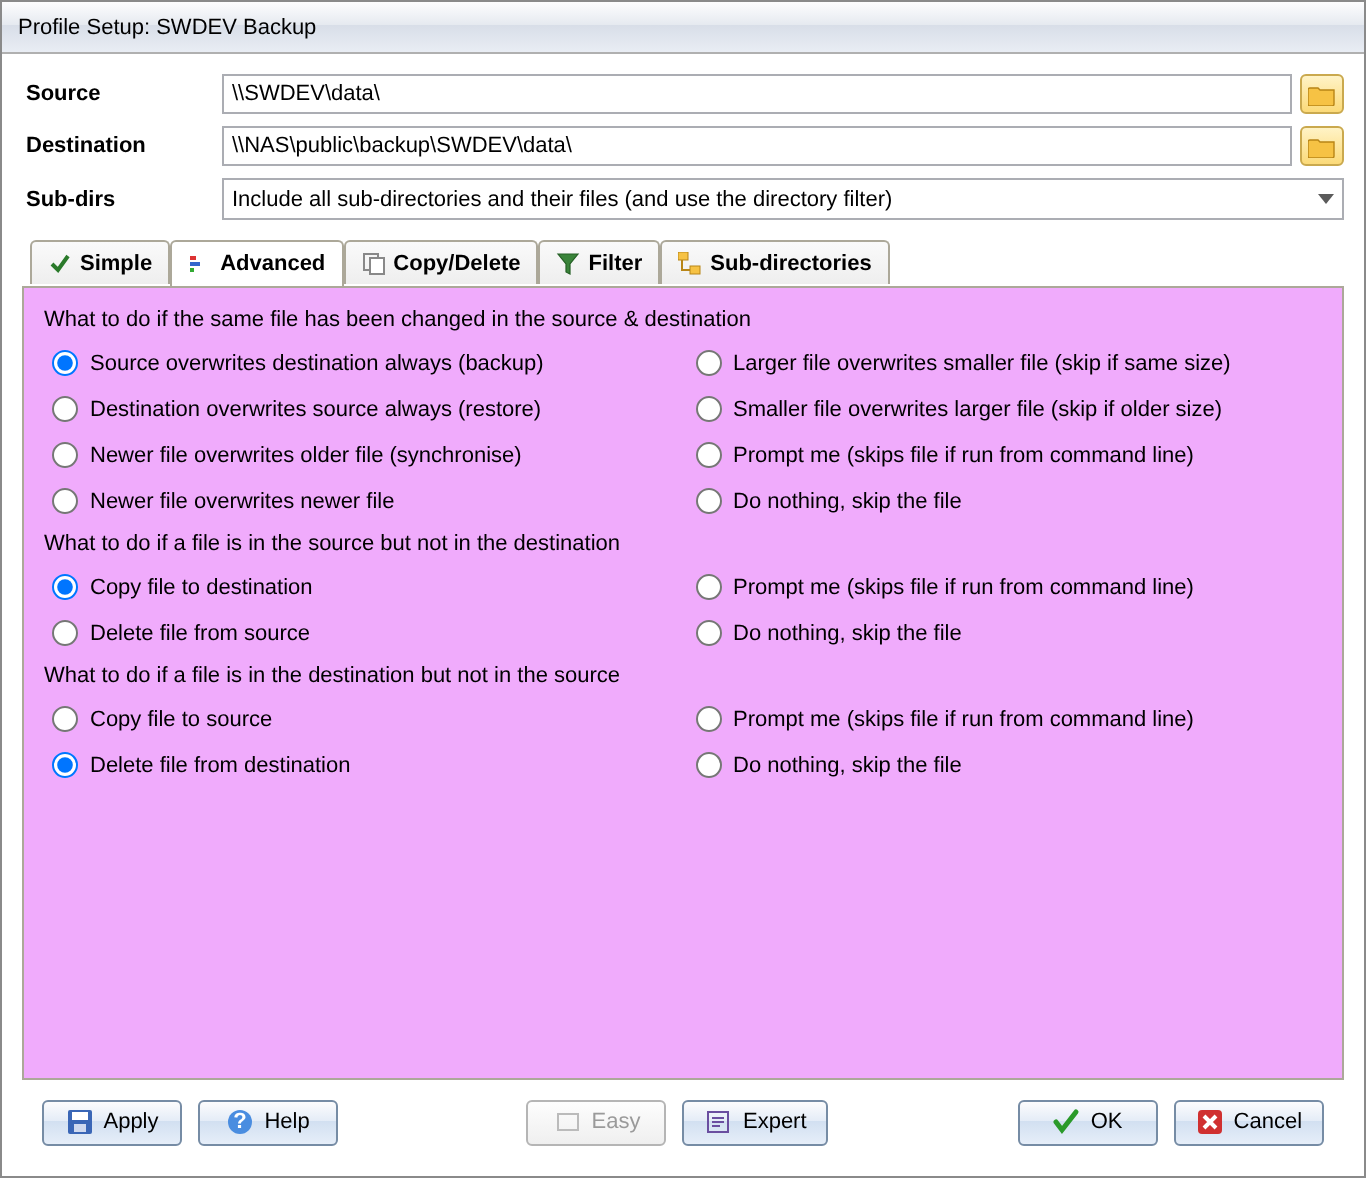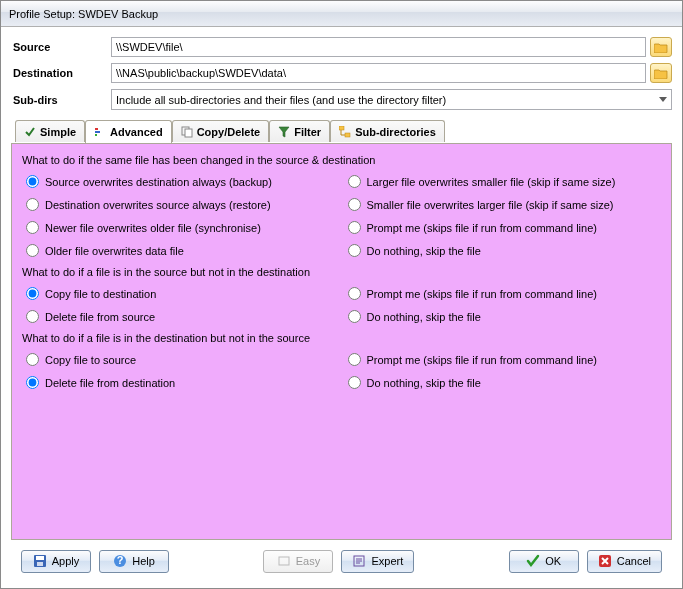"\\SWDEV\file\" div.text-input { text: file -> data }
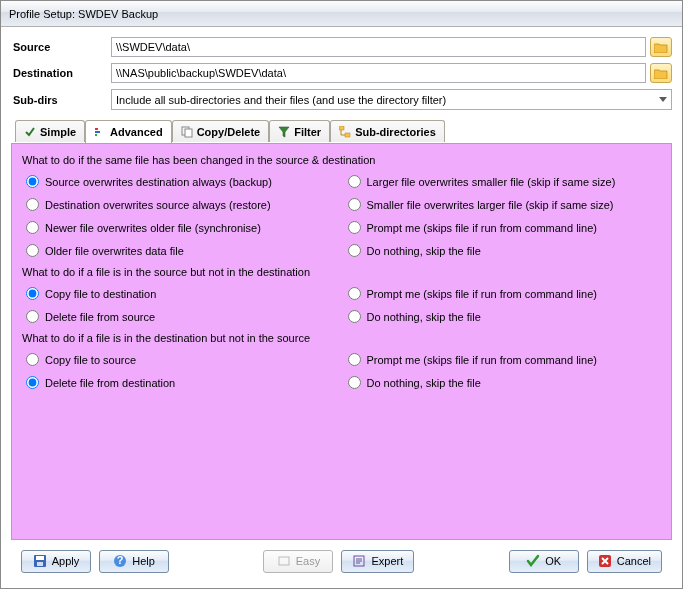"Smaller file overwrites larger file" span { text: same -> older }
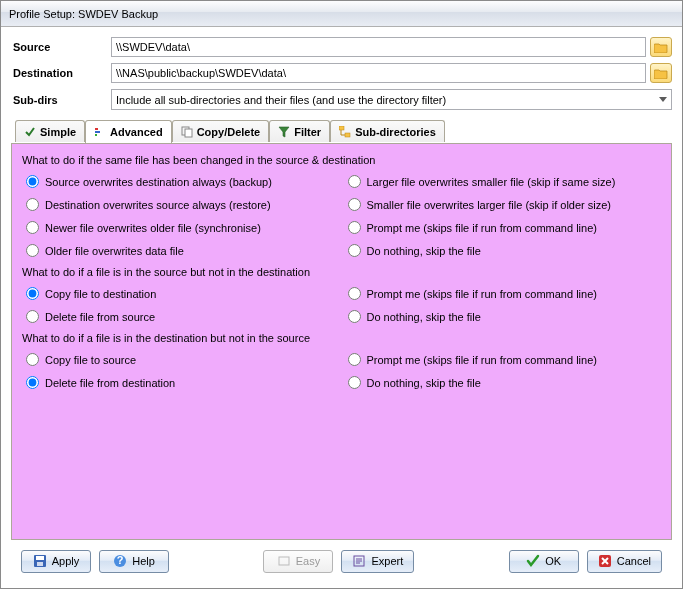"Older file overwrites data file" span { text: Older file overwrites data -> Newer file overwrites newer }
